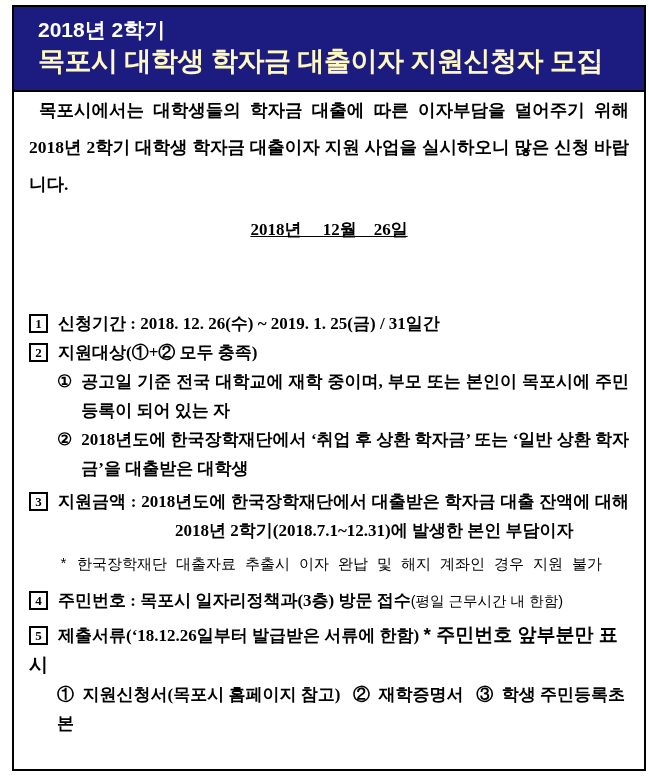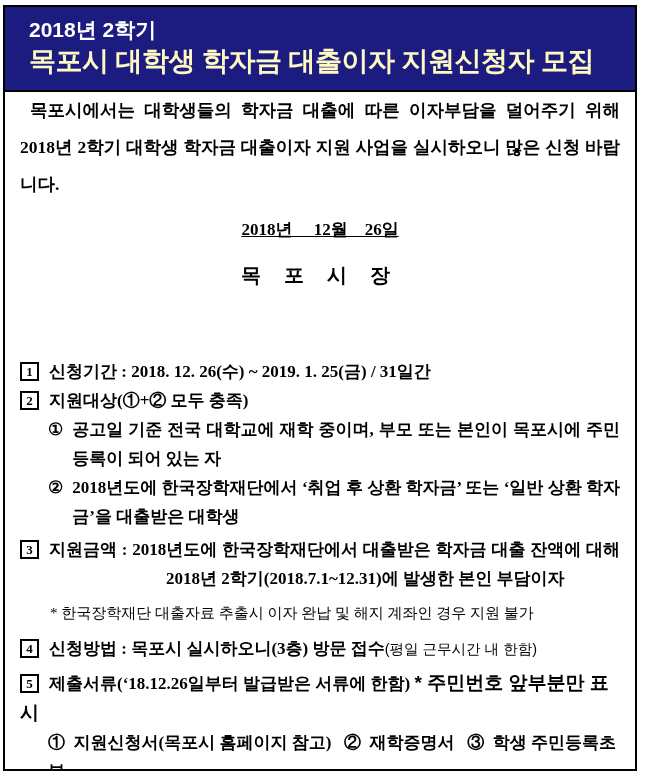"2018년 2학기" .doc { left: 3px -> 12px }
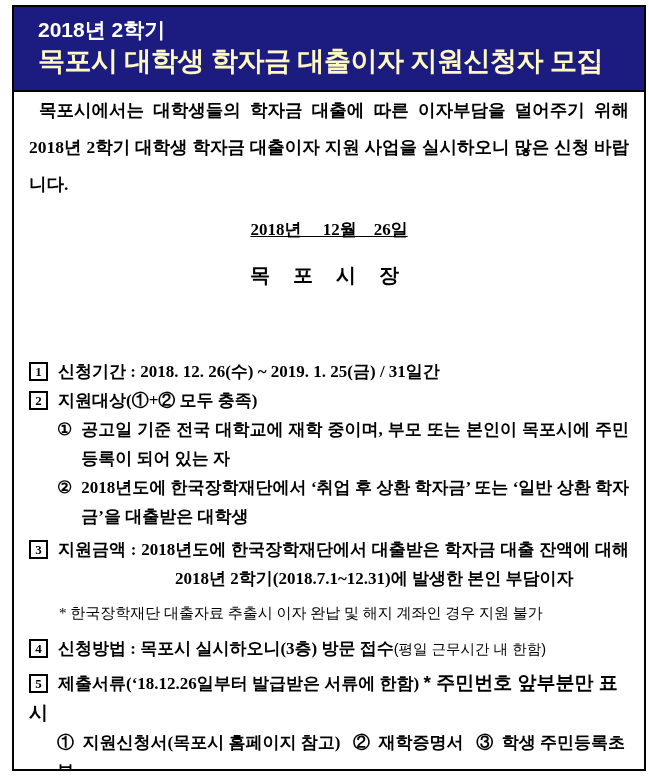"목 포 시 장" div.signature { html: <div>목 포 시 장</div> -> none }
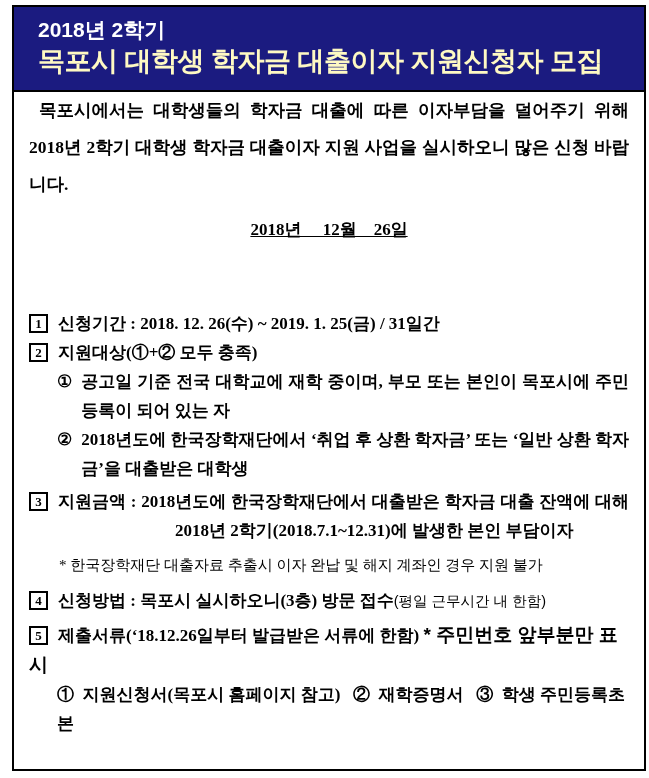"* 한국장학재단 대출자료 추출시 이자" .note { font-family: Liberation Serif, serif -> Liberation Mono, monospace }
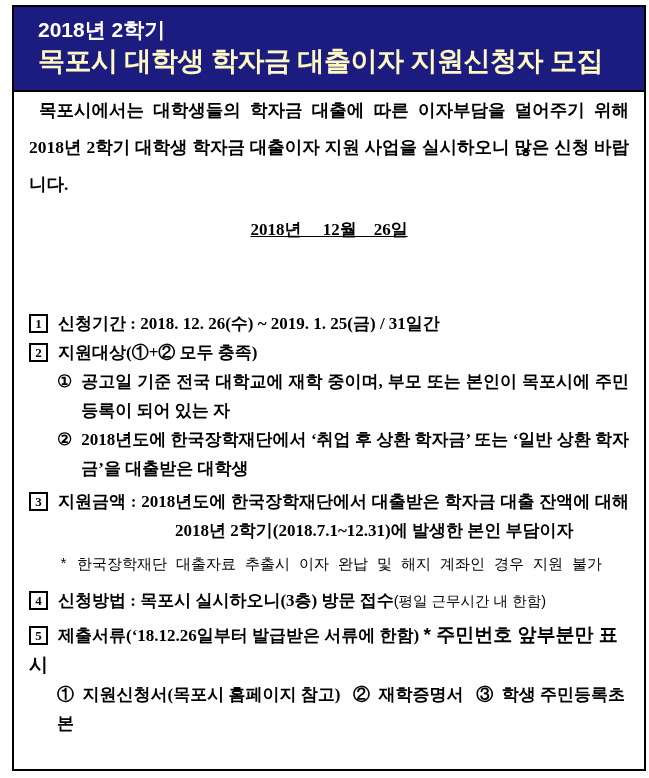"신청방법 : 목포시 실시하오니(3층) 방문" span { text: 신청방법 : 목포시 실시하오니 -> 주민번호 : 목포시 일자리정책과 }
